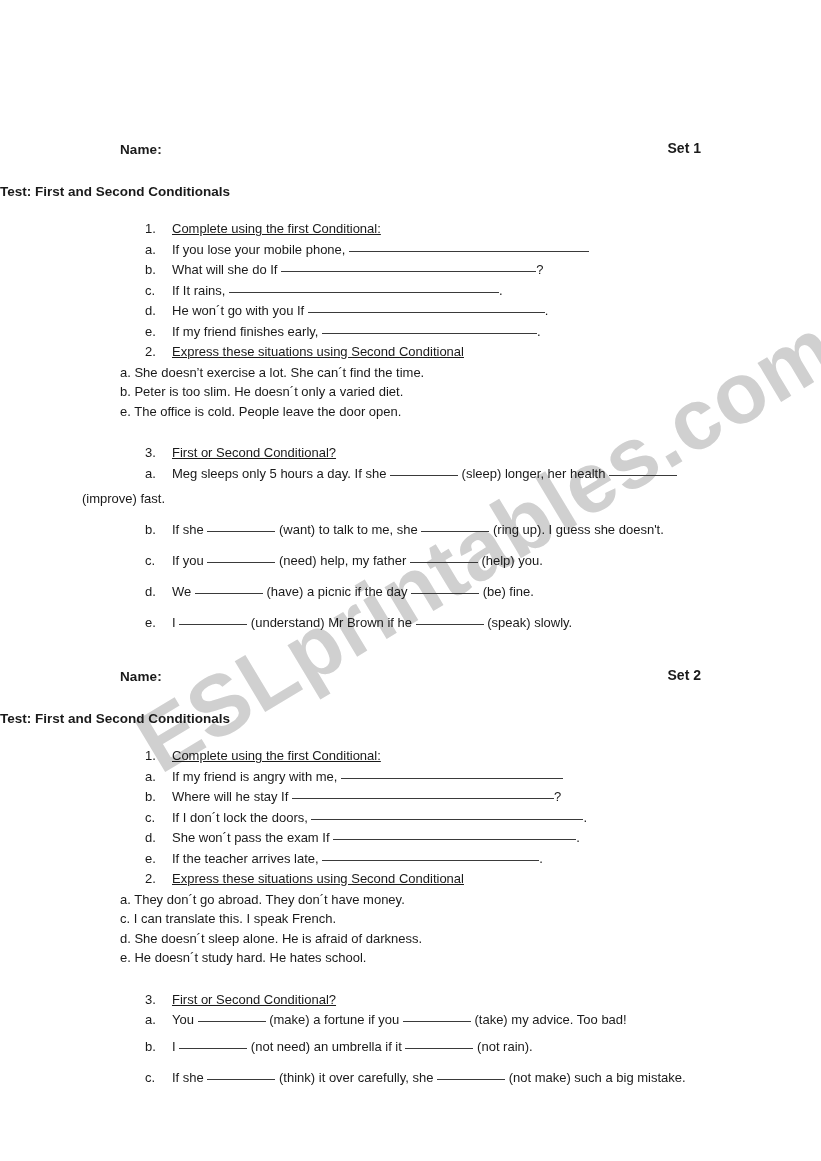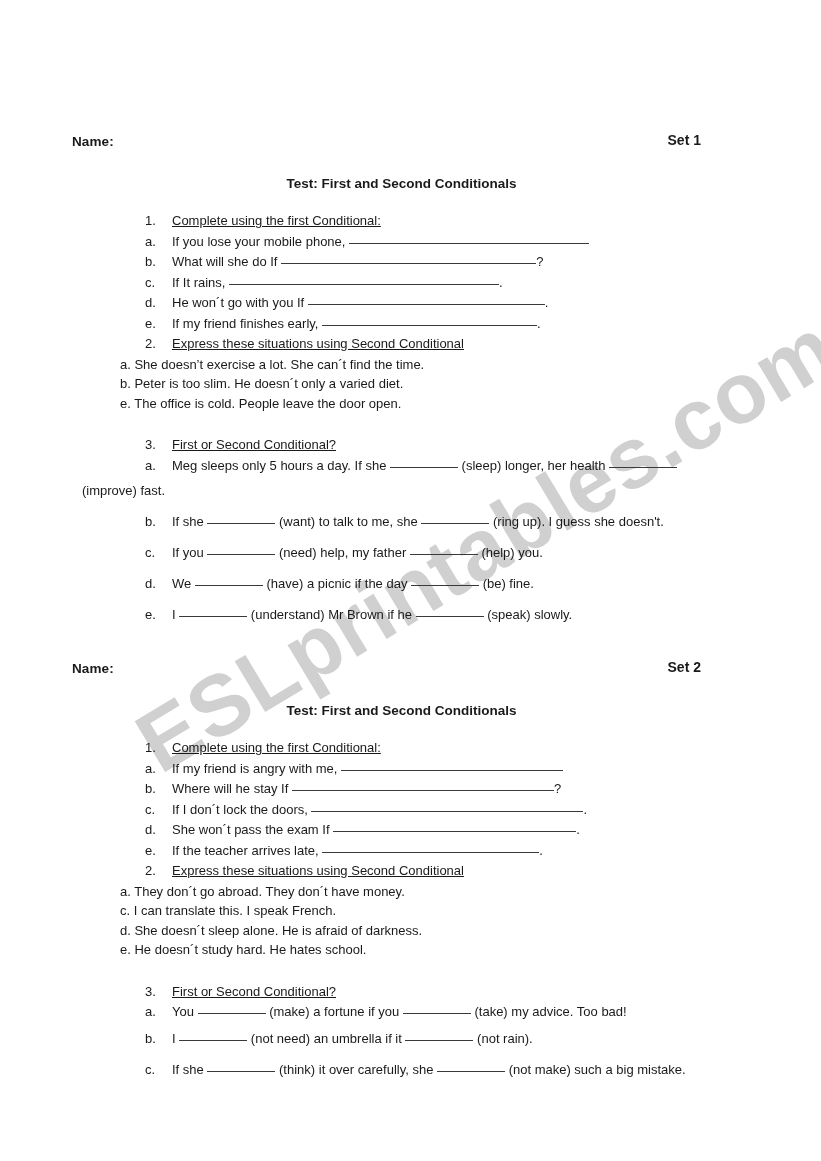"Name:" .name-row { margin: 4px 0 0 0 -> 12px 0 0 0; padding: 0 120px 0 72px -> 0 120px 0 120px }
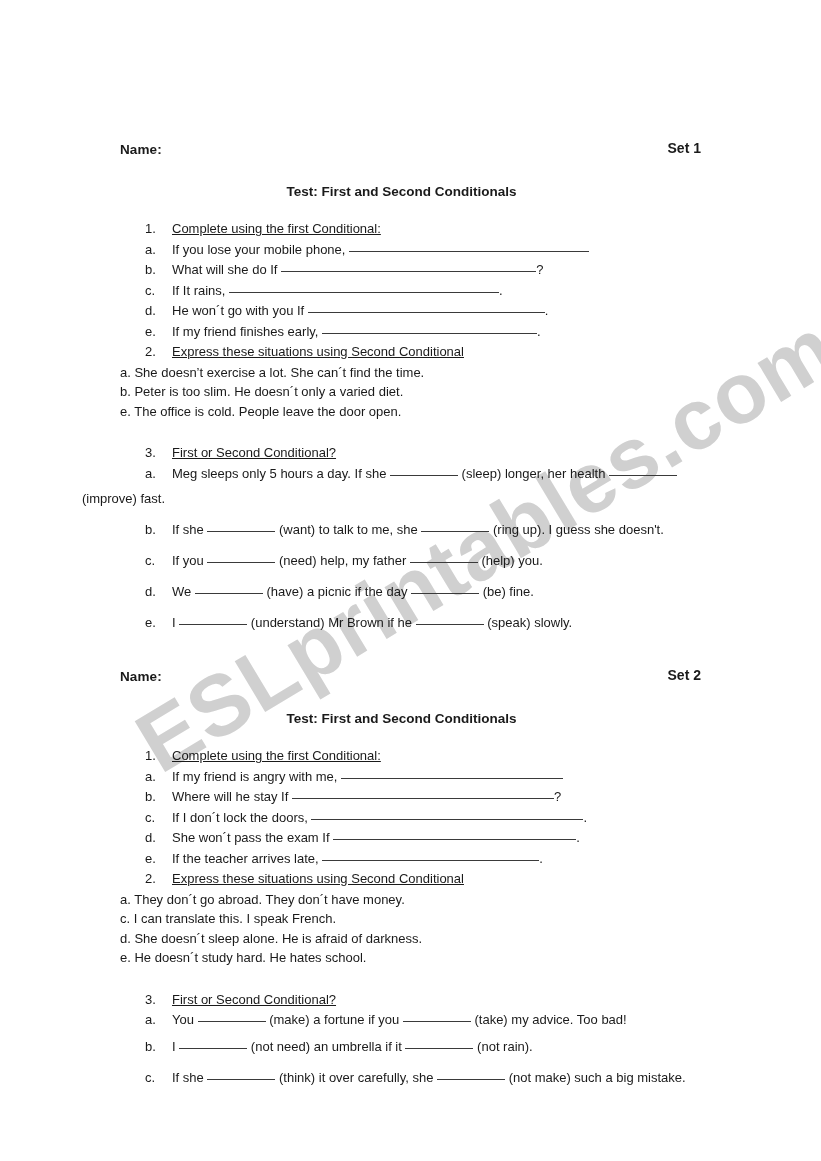"Test: First and Second Conditionals" .doc-title { text-align: center -> left }
